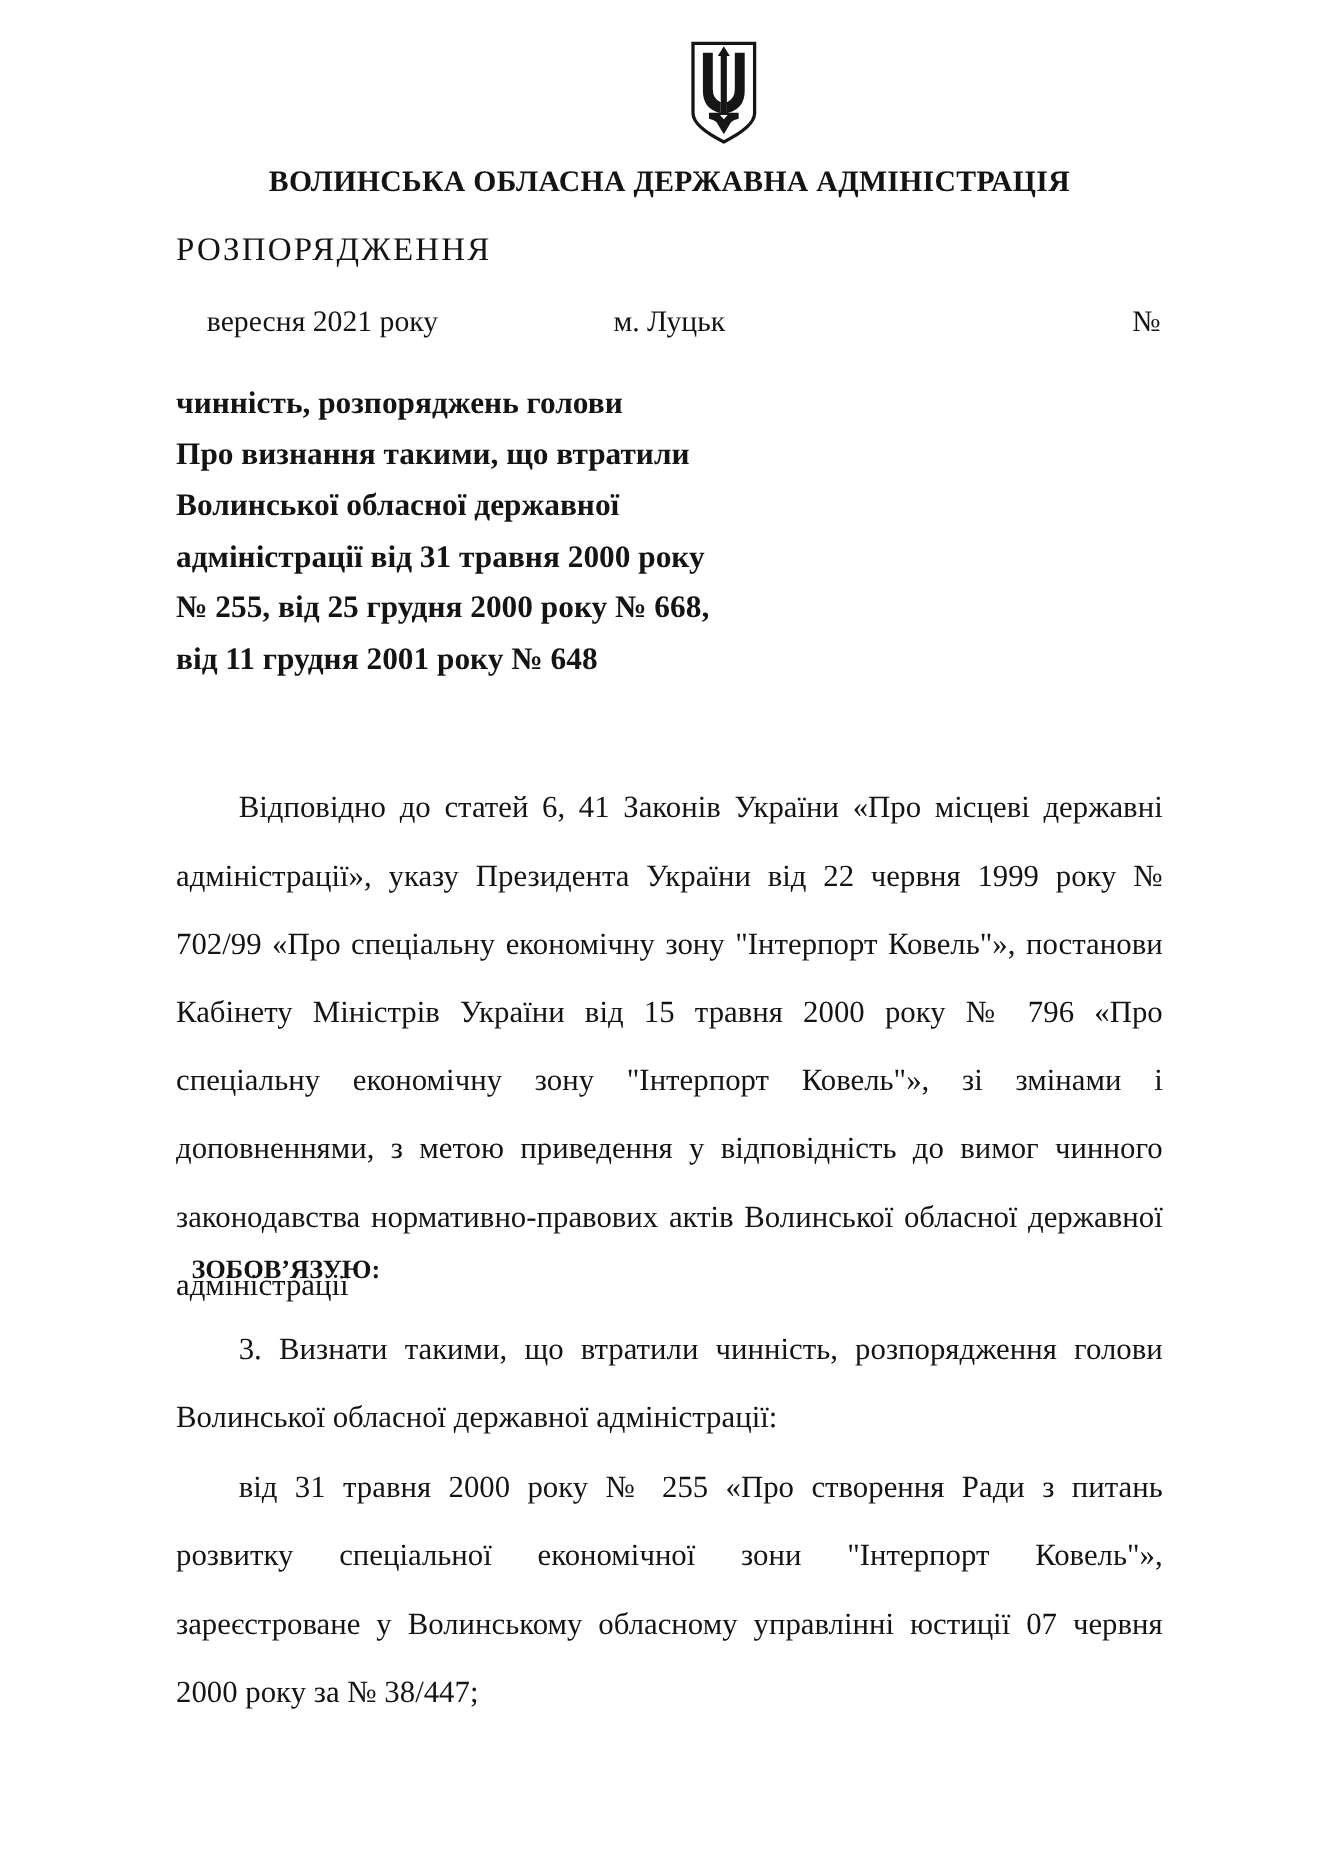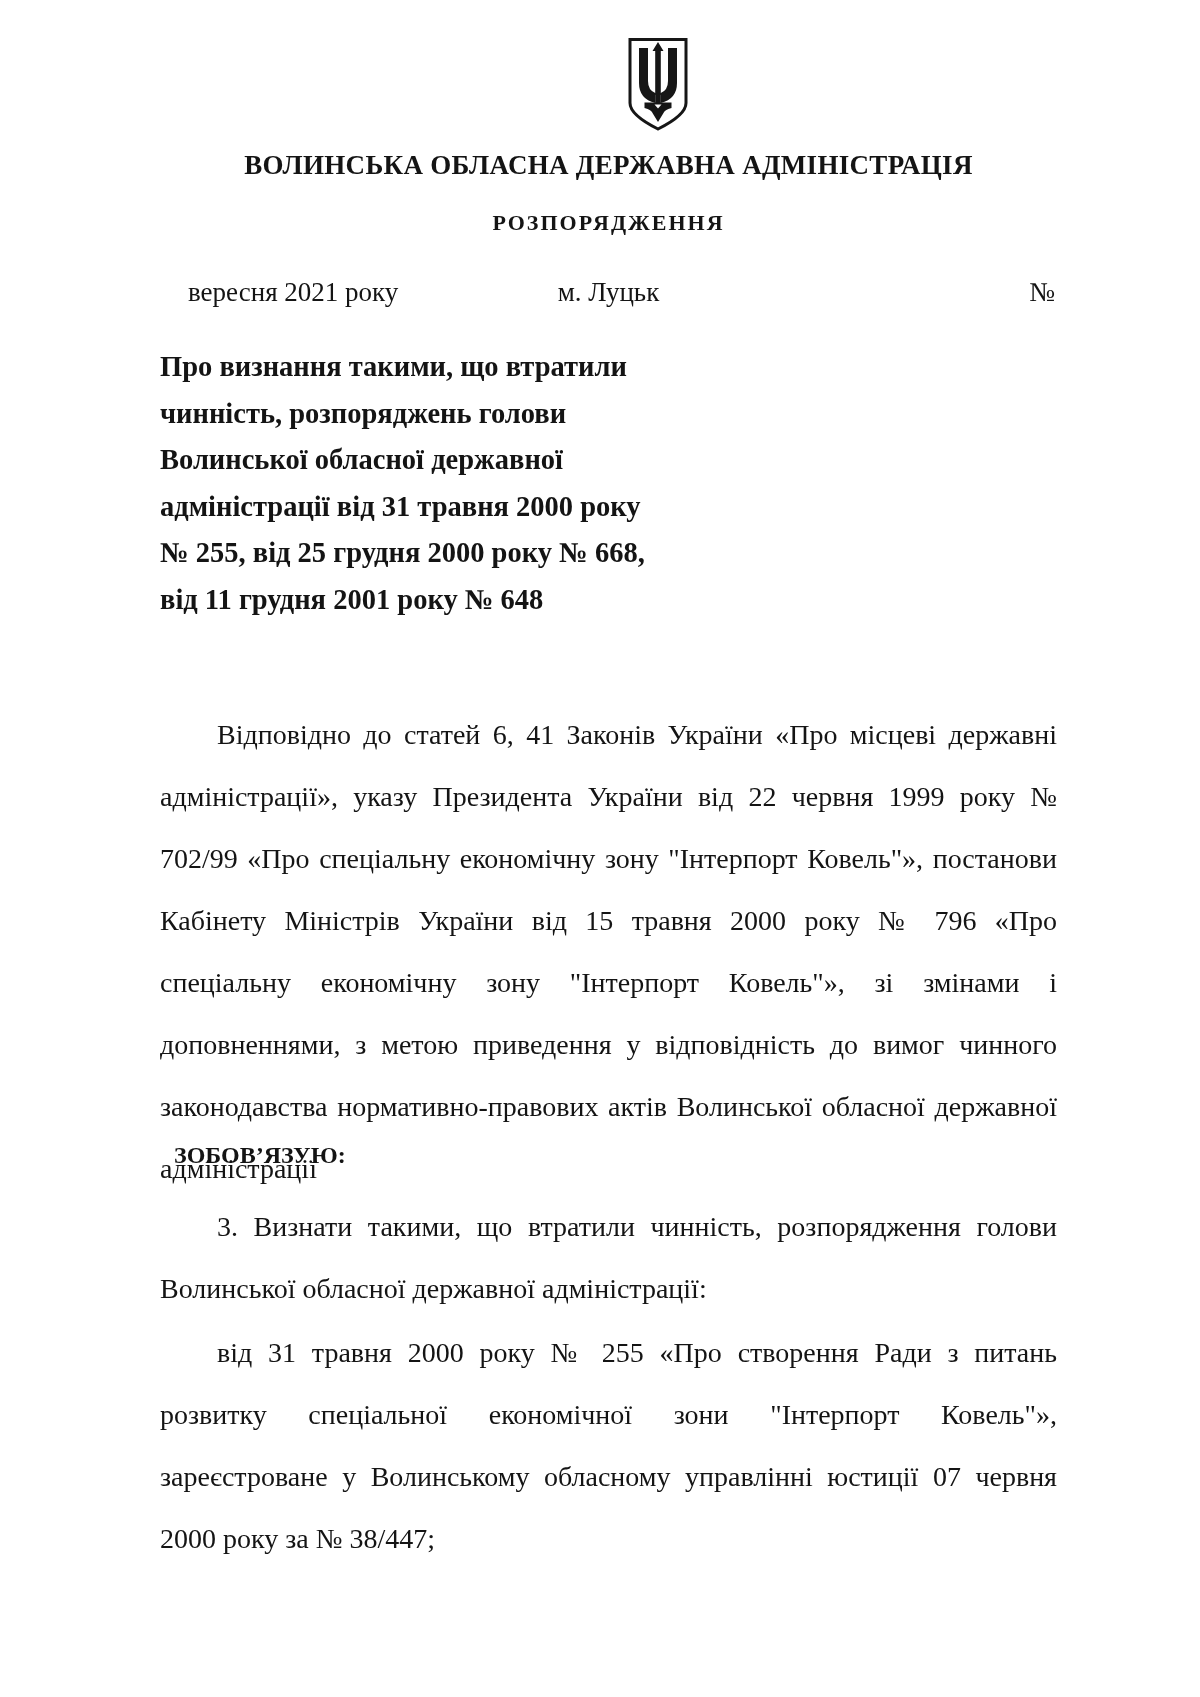"РОЗПОРЯДЖЕННЯ" .doc-type { font-size: 22px -> 30px; font-weight: 700 -> 400; text-align: center -> none }
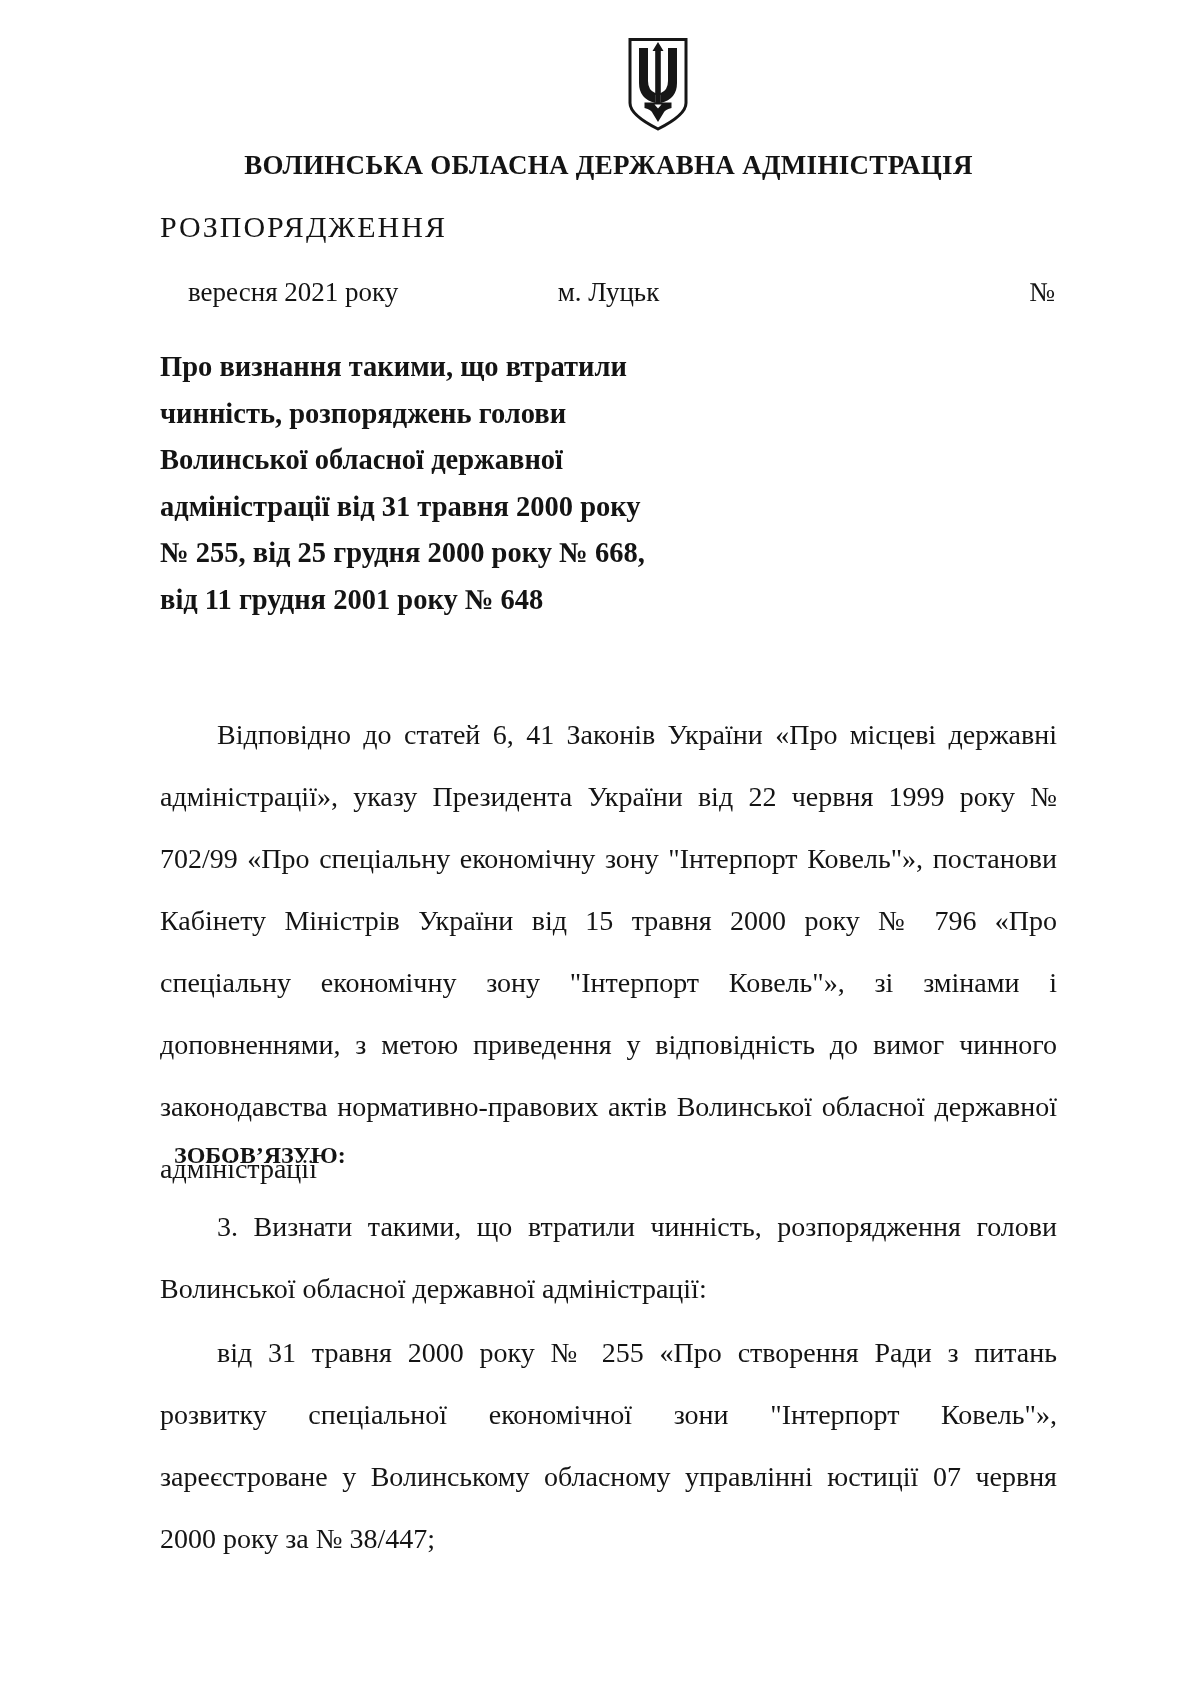"Про визнання такими, що втратили" div { order: before "чинність, розпоряджень голови" -> after "чинність, розпоряджень голови" }
